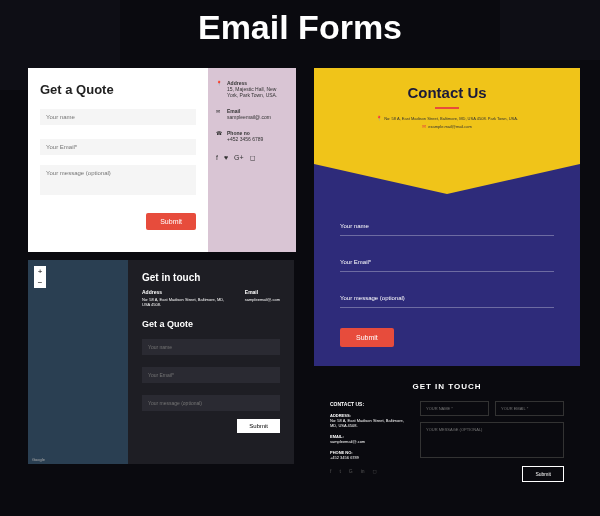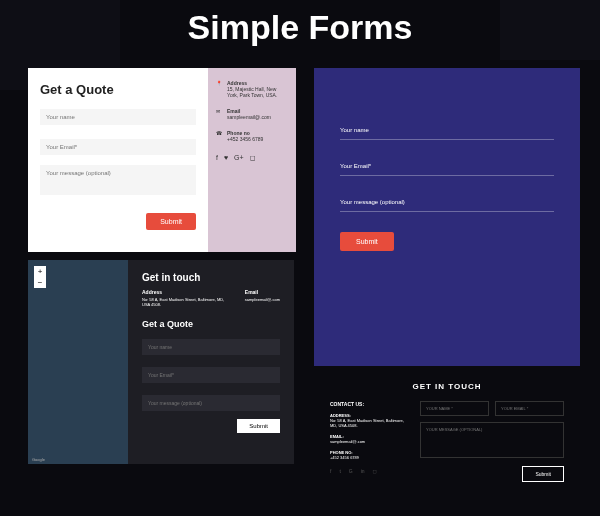"Simple Forms" div.header { text: Simple -> Email }
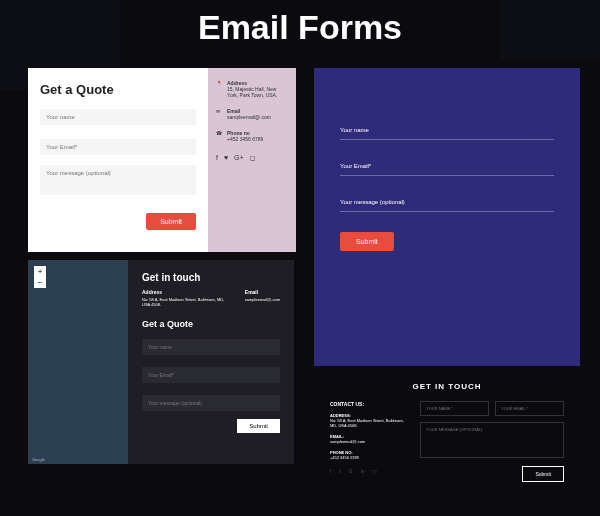"Contact Us" div.c2-top { html: none -> <div> <div>Contact Us</div> <div></div> <div><span>📍</span><span>No: 58 A, East Madison Street, Baltimore, MD, USA 4508. Park Town, USA.</span></div> <div><span>✉</span><span>example.mail@mail.com</span></div> <div></div> </div> }
